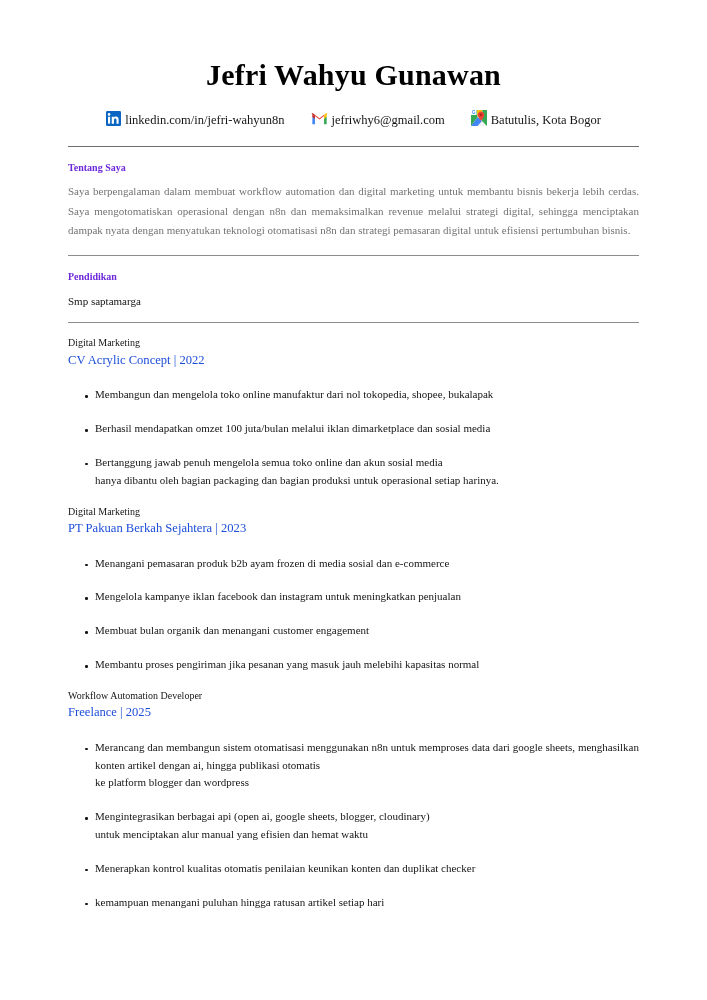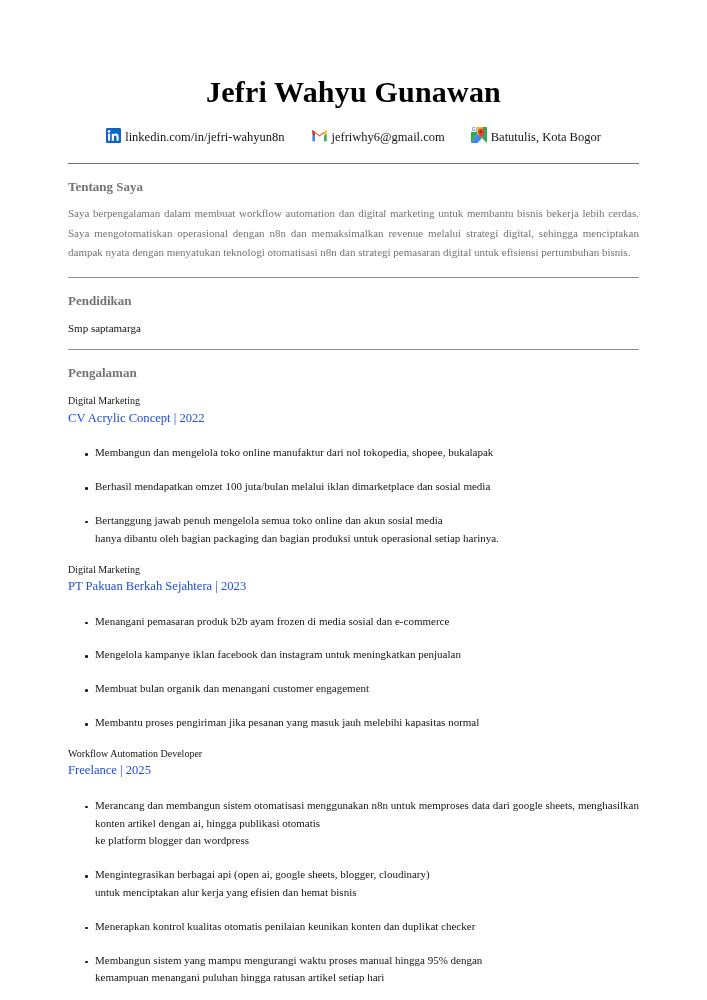"Jefri Wahyu Gunawan" .page { padding: 17px 68px -> 0 68px }
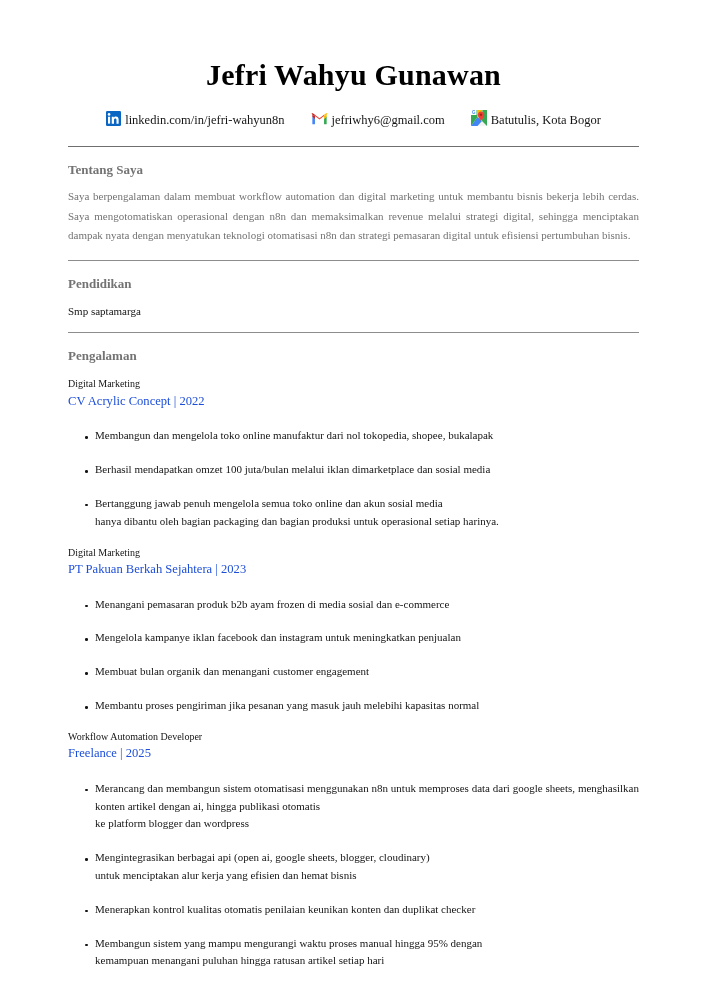"Tentang Saya" .sec-title { color: #737373 -> #6d28d9; font-size: 13px -> 10px }
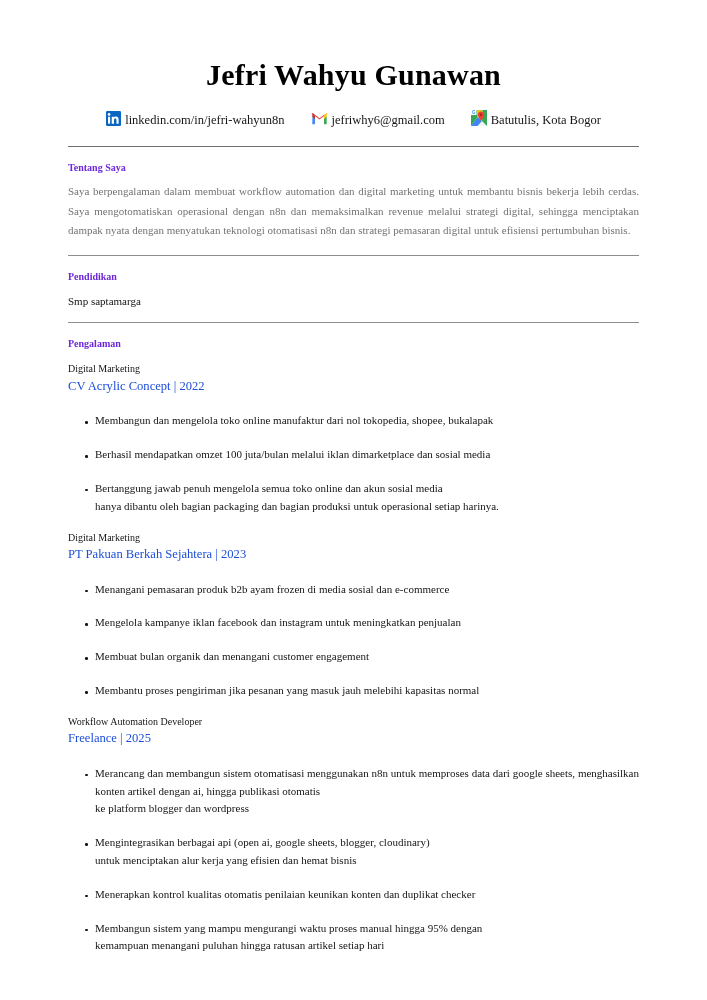"Pengalaman" div.sec-title { html: <div>Pengalaman</div> -> none }
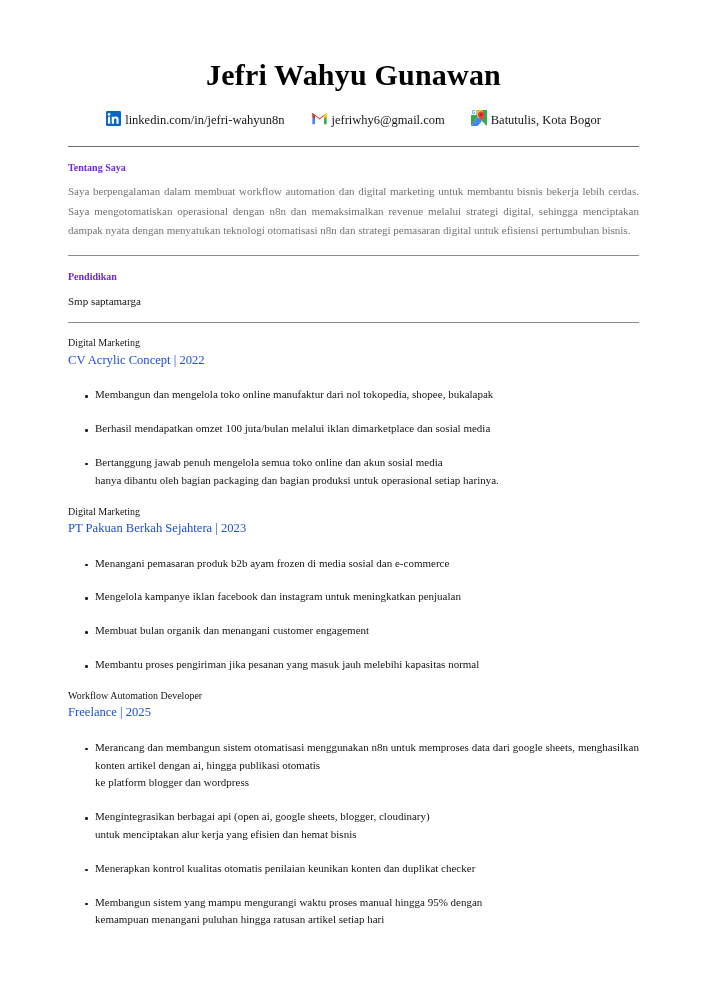"untuk menciptakan alur kerja yang" span.brk { text: kerja yang efisien dan hemat bisnis -> manual yang efisien dan hemat waktu }
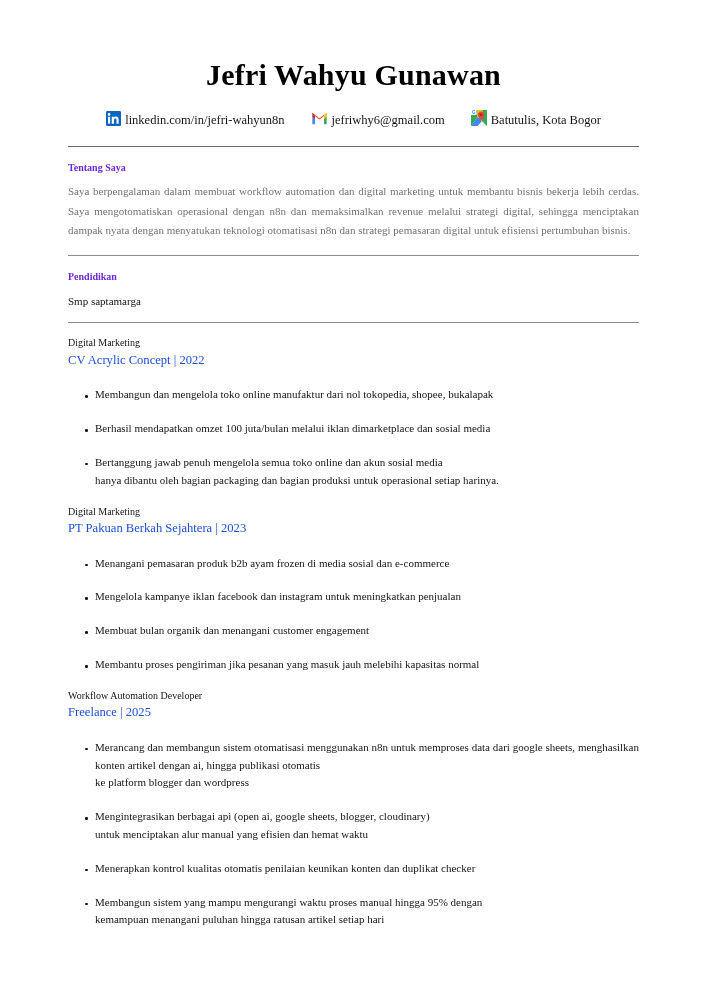"Membangun sistem yang mampu mengurangi" span.brk { html: <span>Membangun sistem yang mampu mengurangi waktu proses manual hingga 95% dengan</span> -> none }
